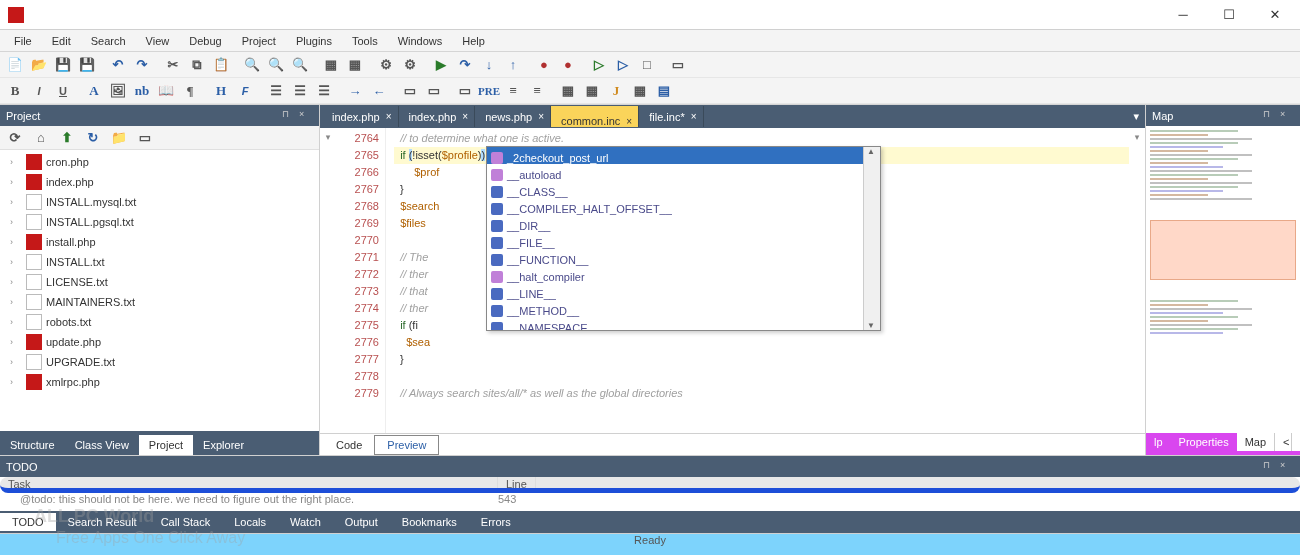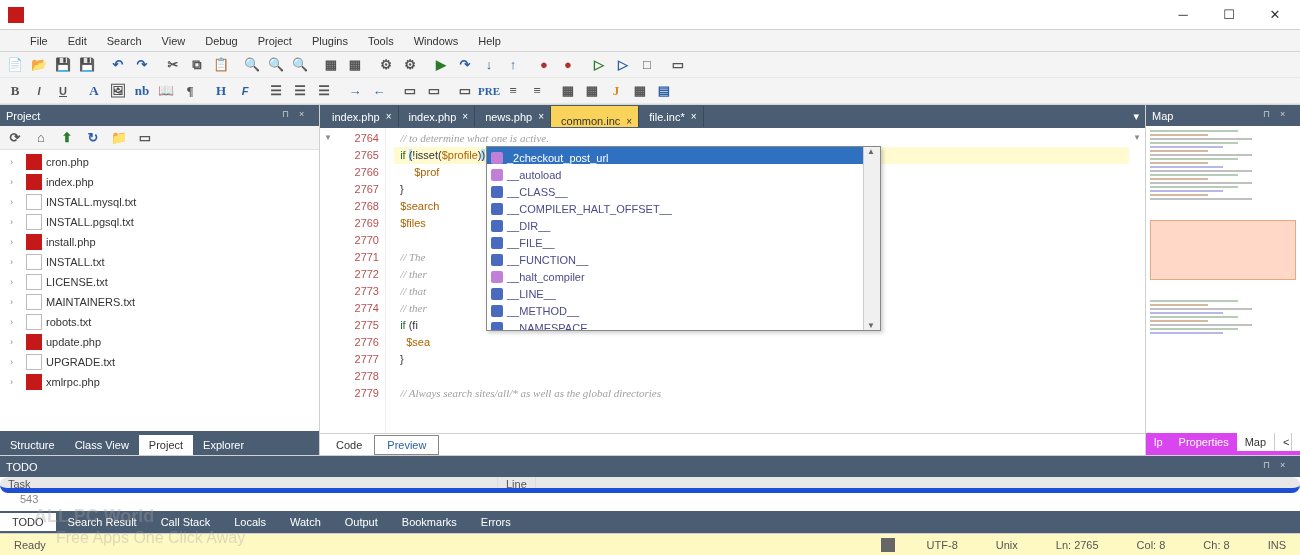"File" .menubar { padding: 0 20px -> 0 4px }
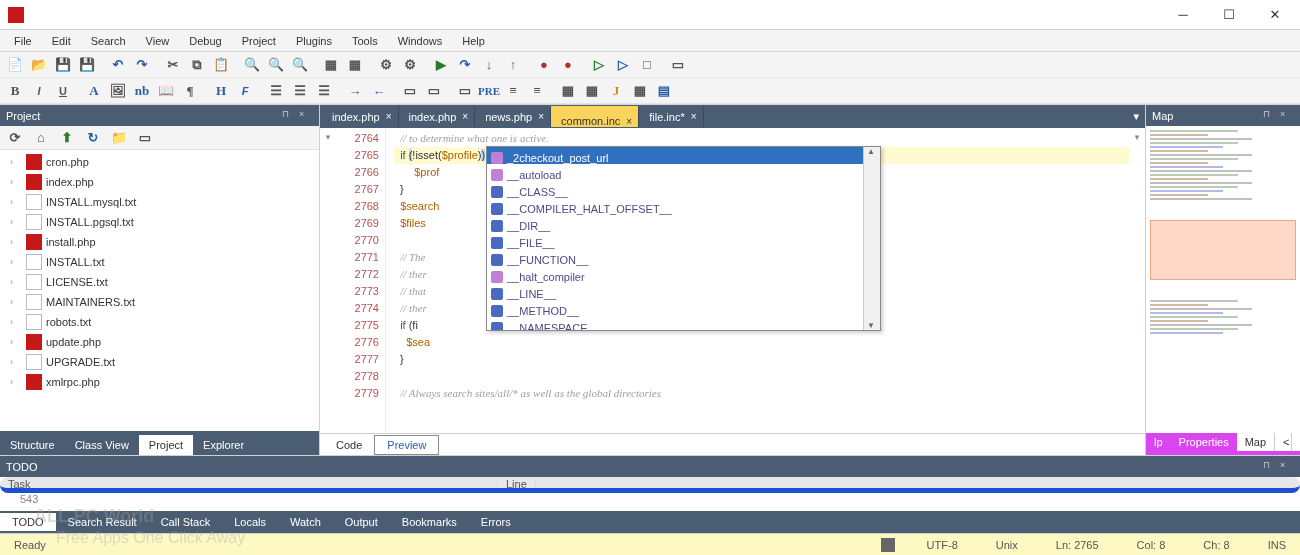"// to determine what one" .code-line .cmt { font-family: Liberation Serif, serif -> none }
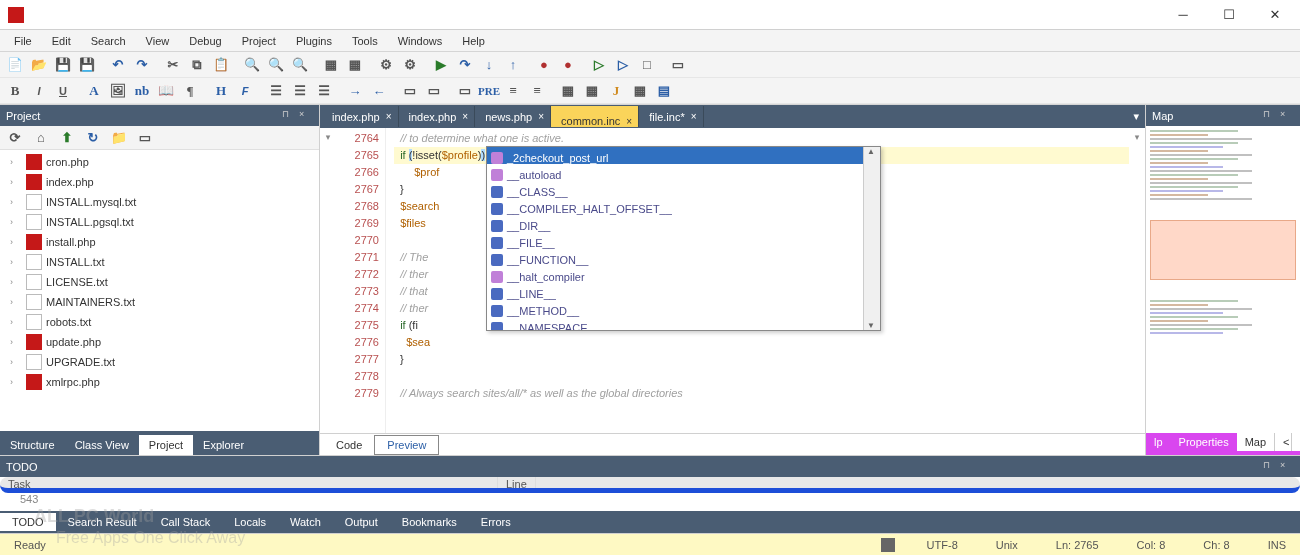"@todo: this should not be" span.task { html: none -> <span>@todo: this should not be here. we need to figure out the right place.</span> }
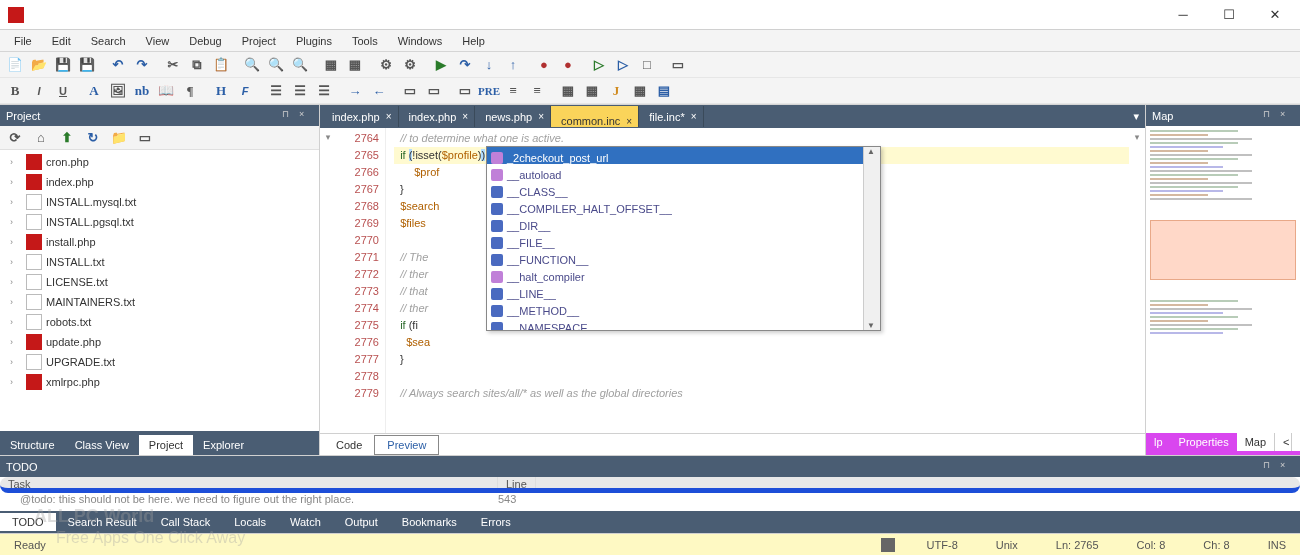"Ready" .statusbar { background: #fef9c3 -> #7dd3fc; flex-direction: none -> column }
